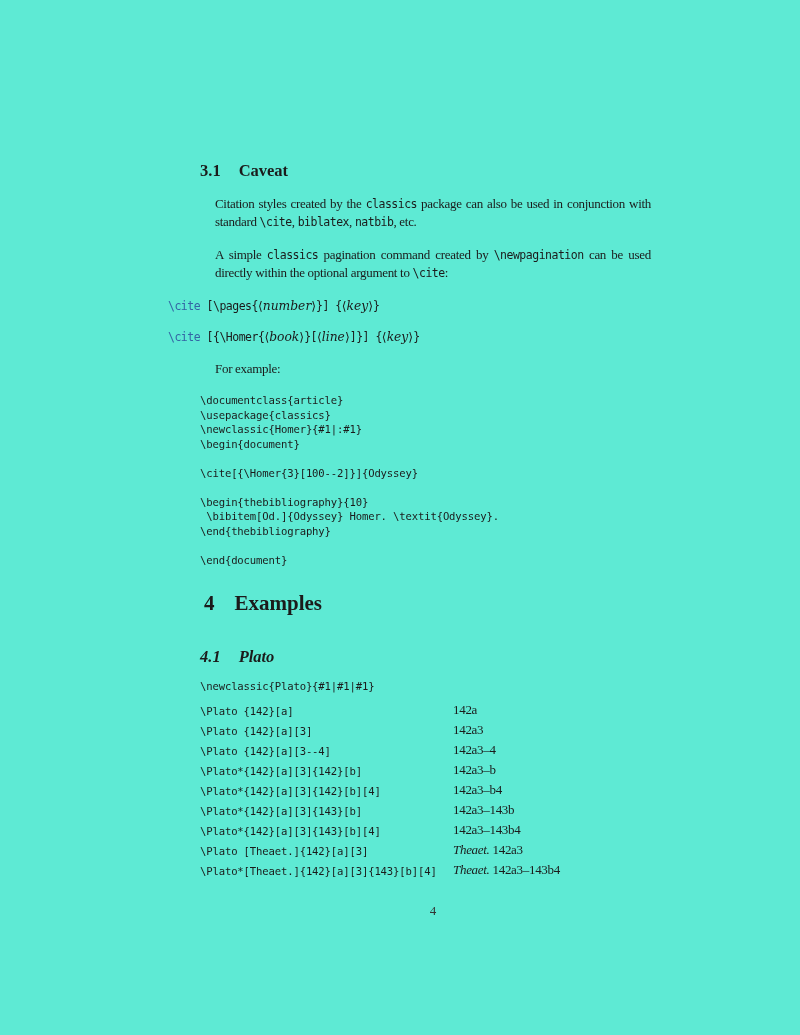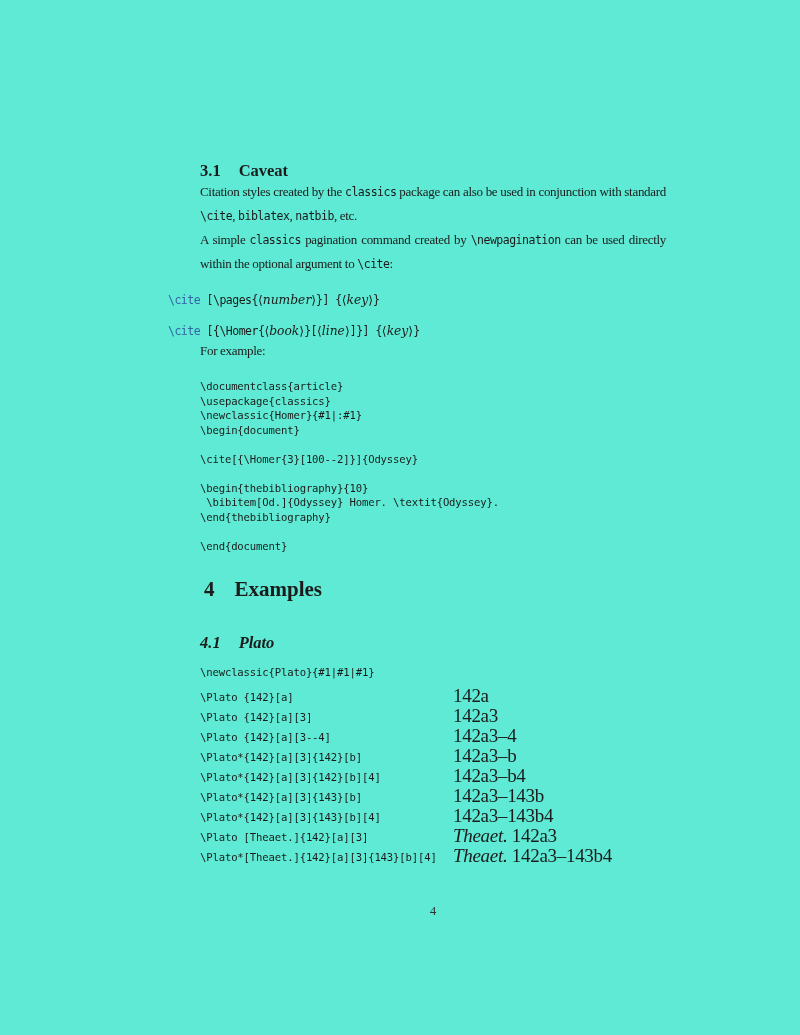"Citation styles created by the" p.body { line-height: 24px -> 17px; margin: 0 -> 15px }
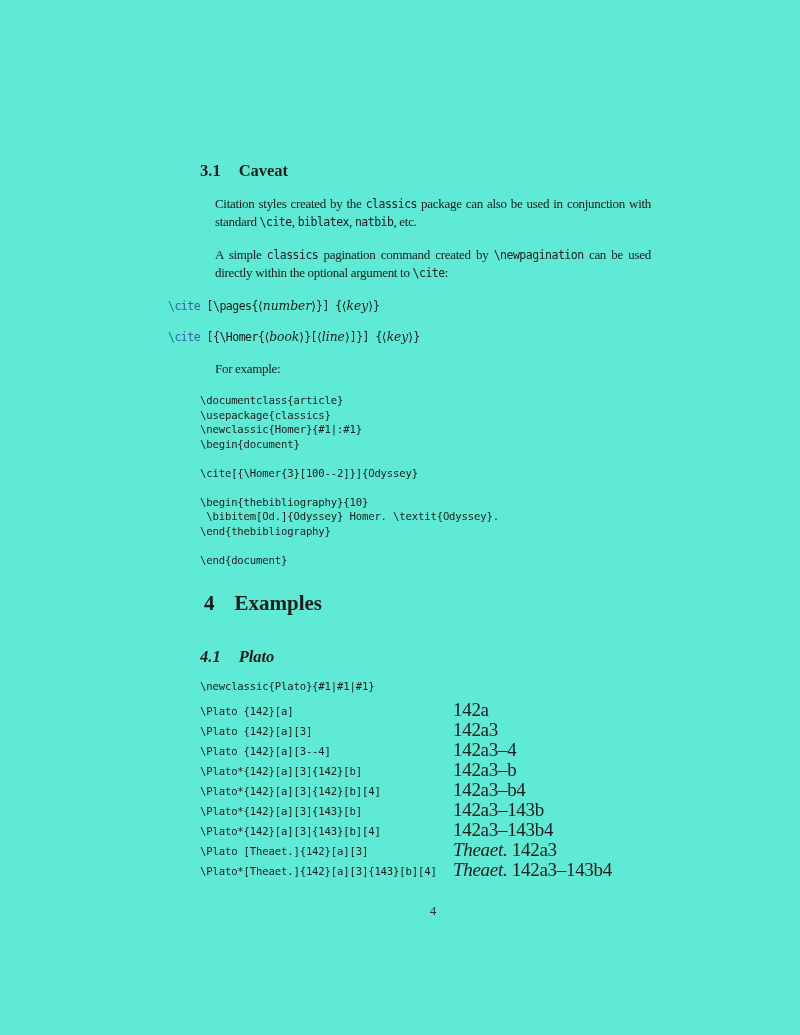"142a" .exrow .result { font-size: 19px -> 13px }
